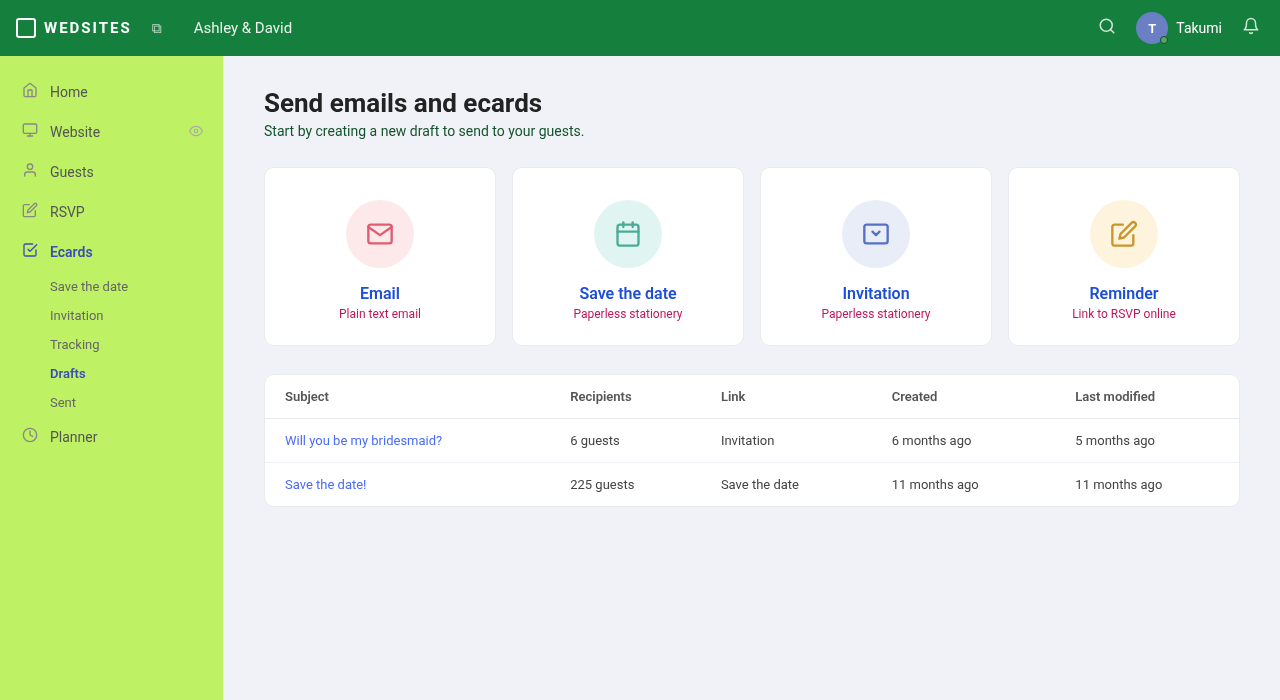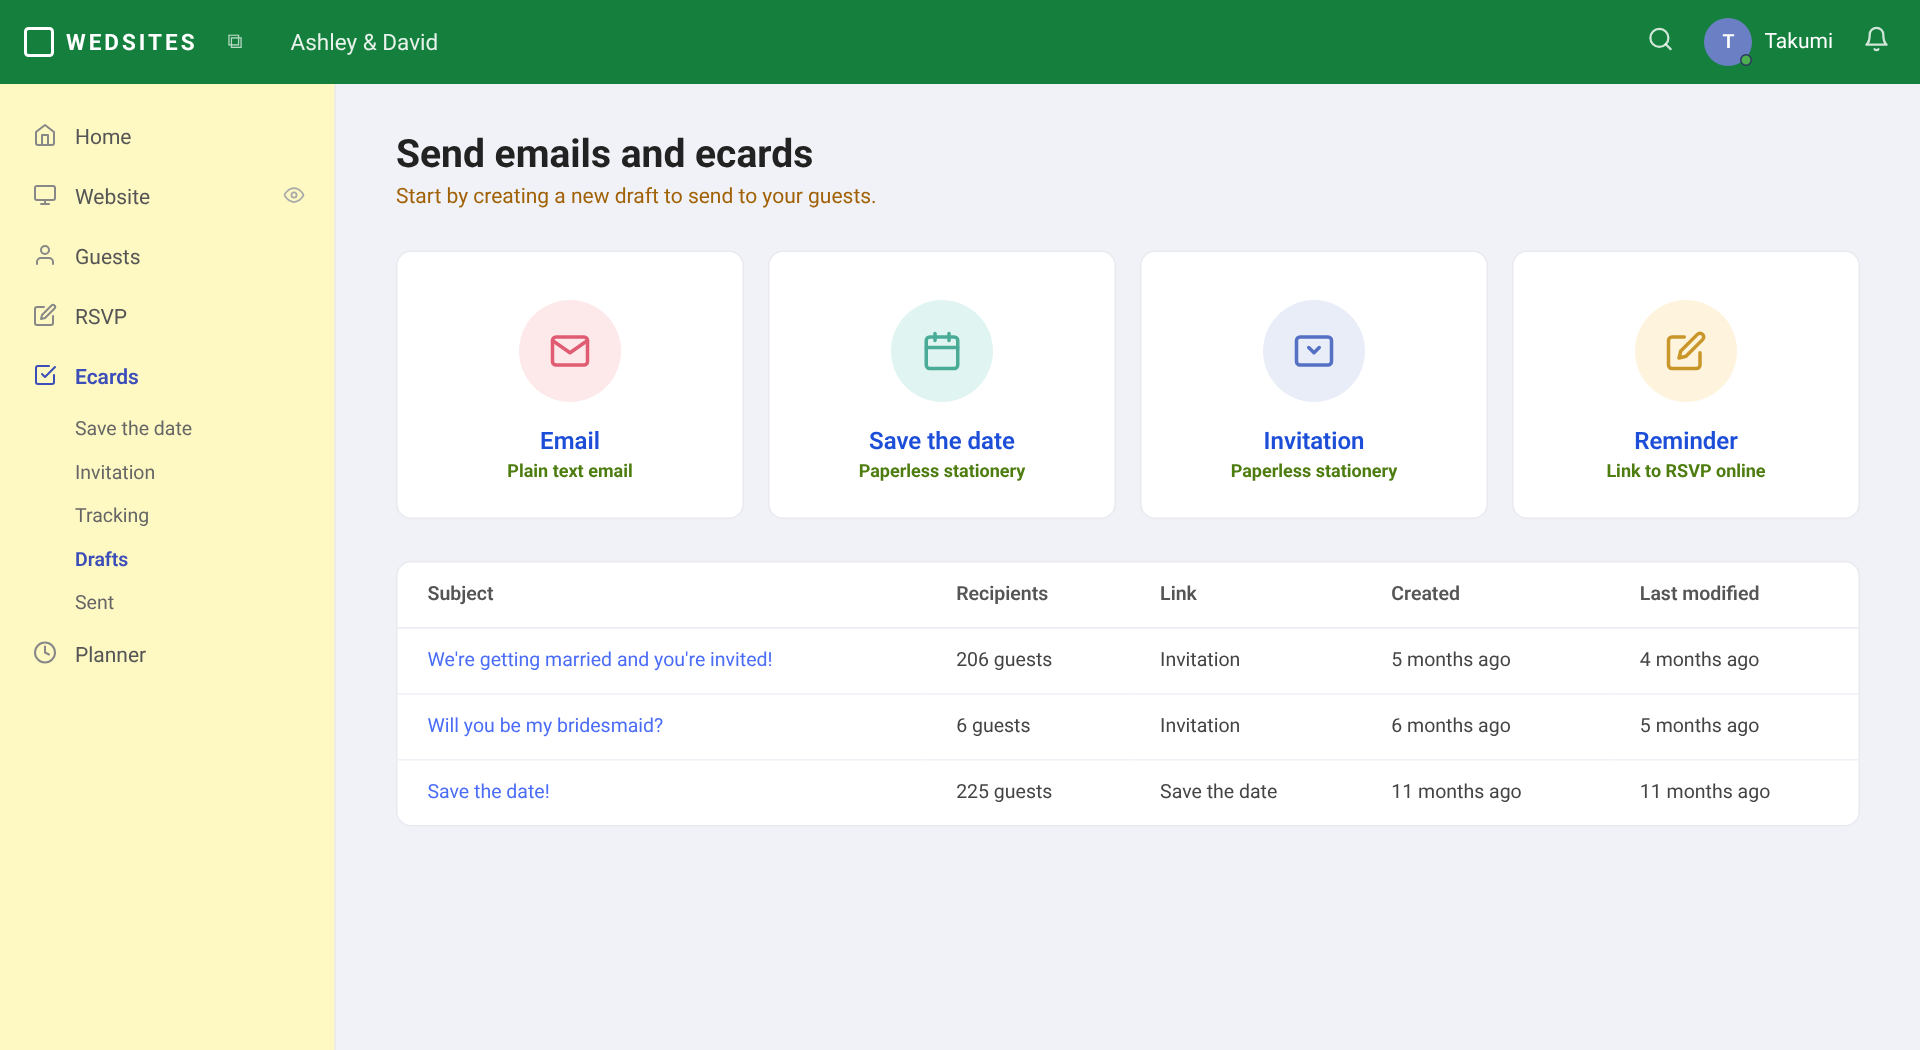"Home" .sidebar { background: #fef9c3 -> #bef264 }
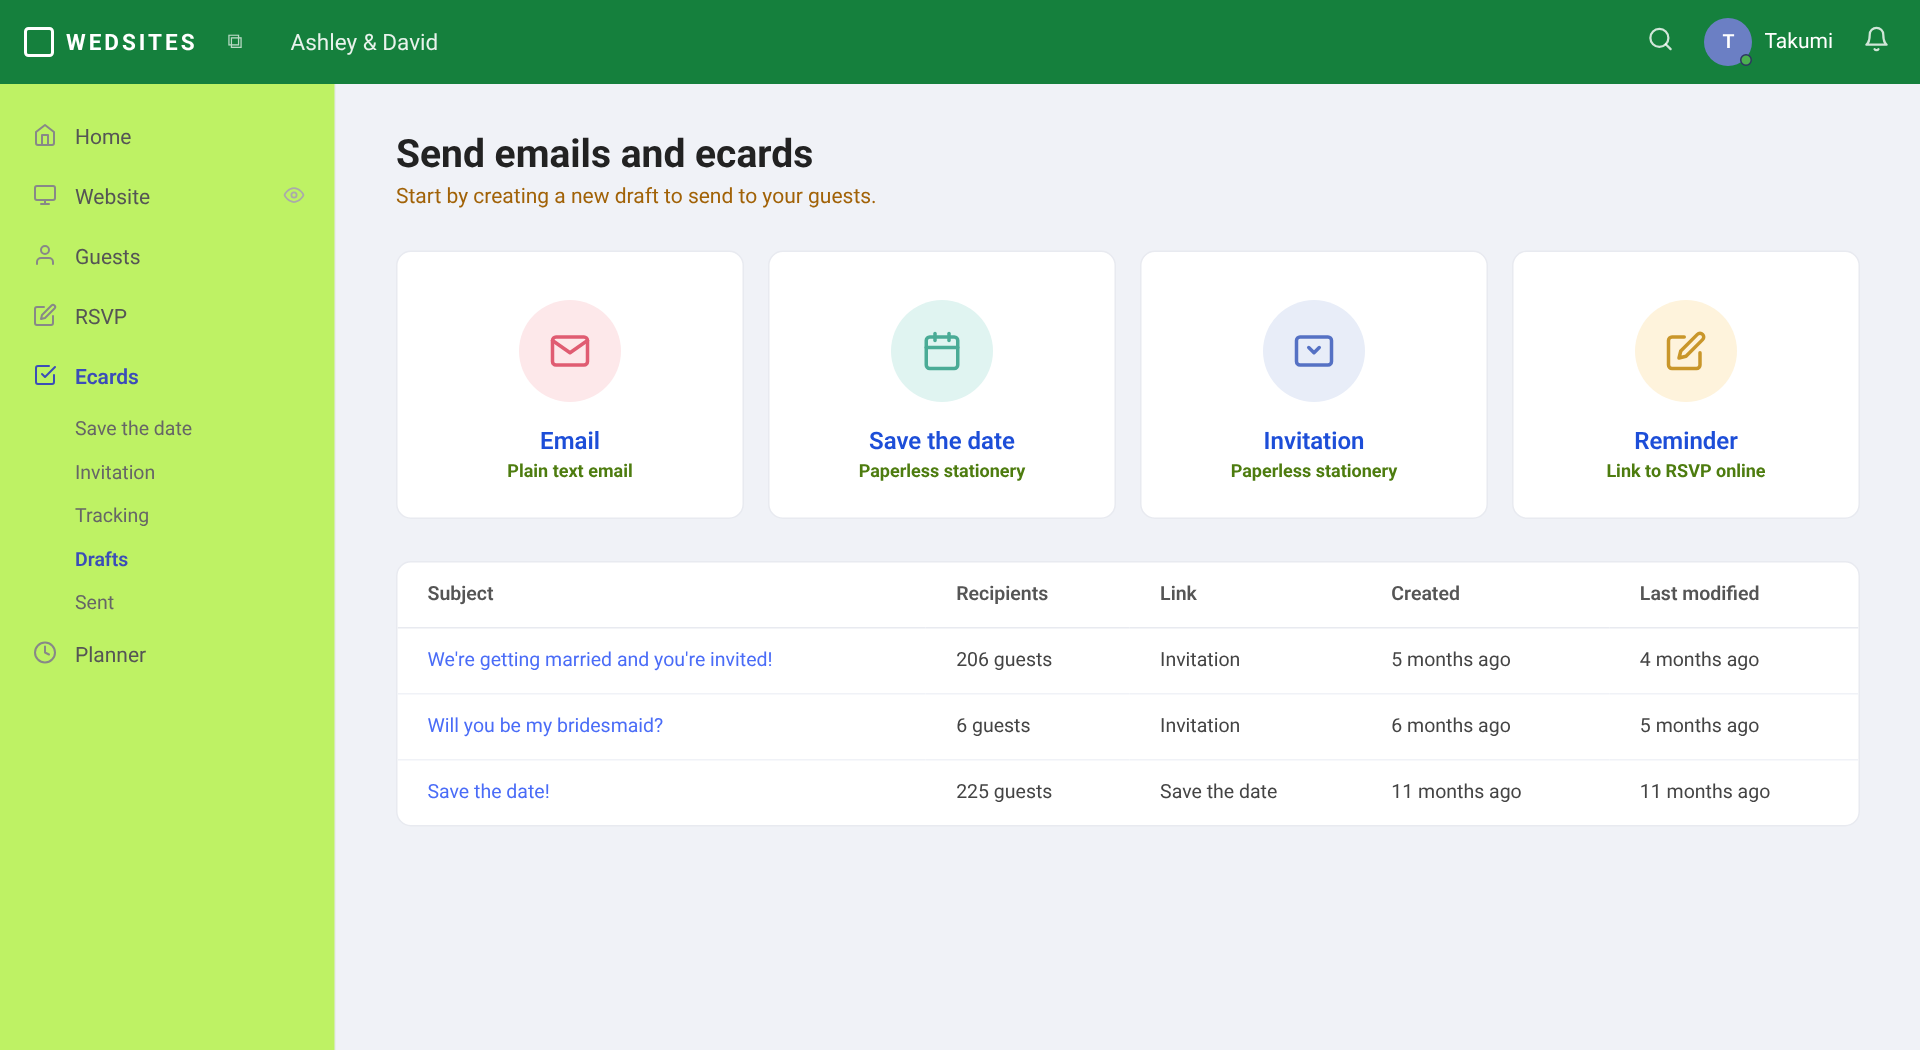"Start by creating a new" .page-subtitle { color: #a16207 -> #14532d }
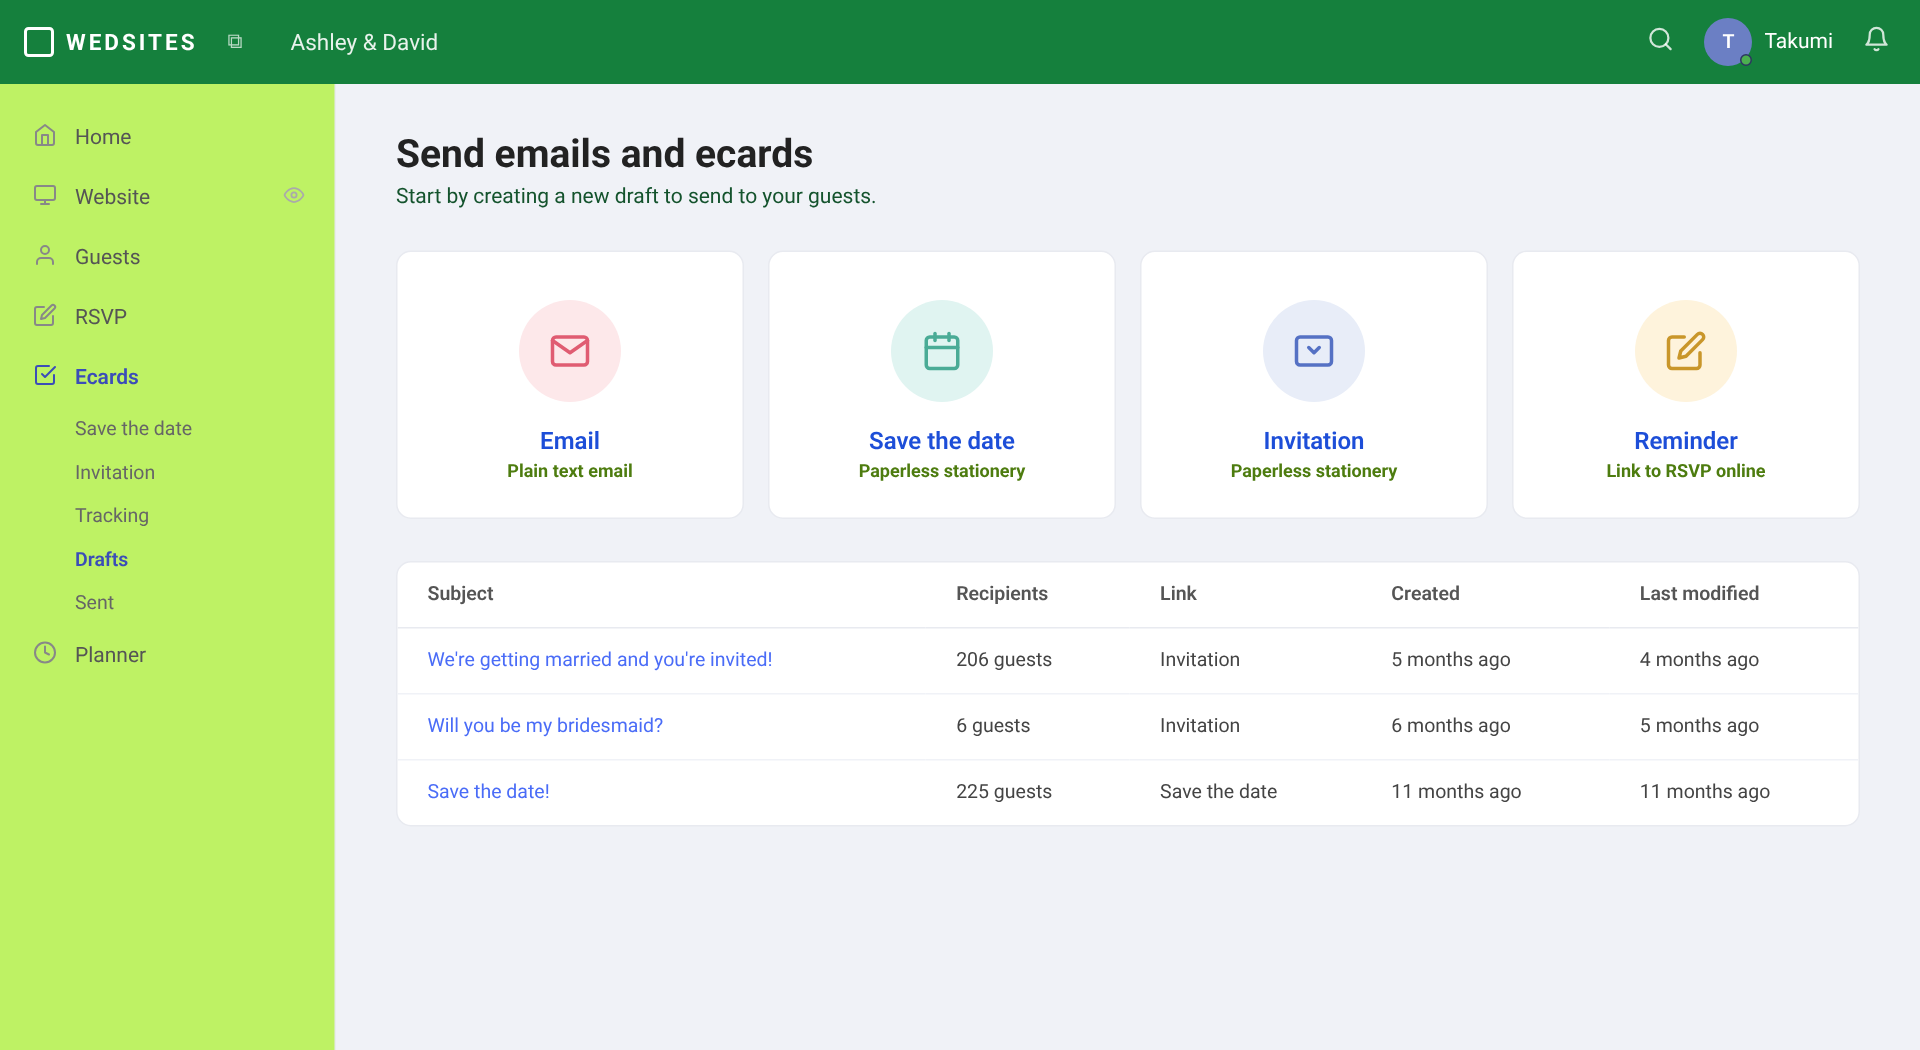"Plain text email" .card-sublabel { color: #4d7c0f -> #be185d; font-weight: bold -> none }
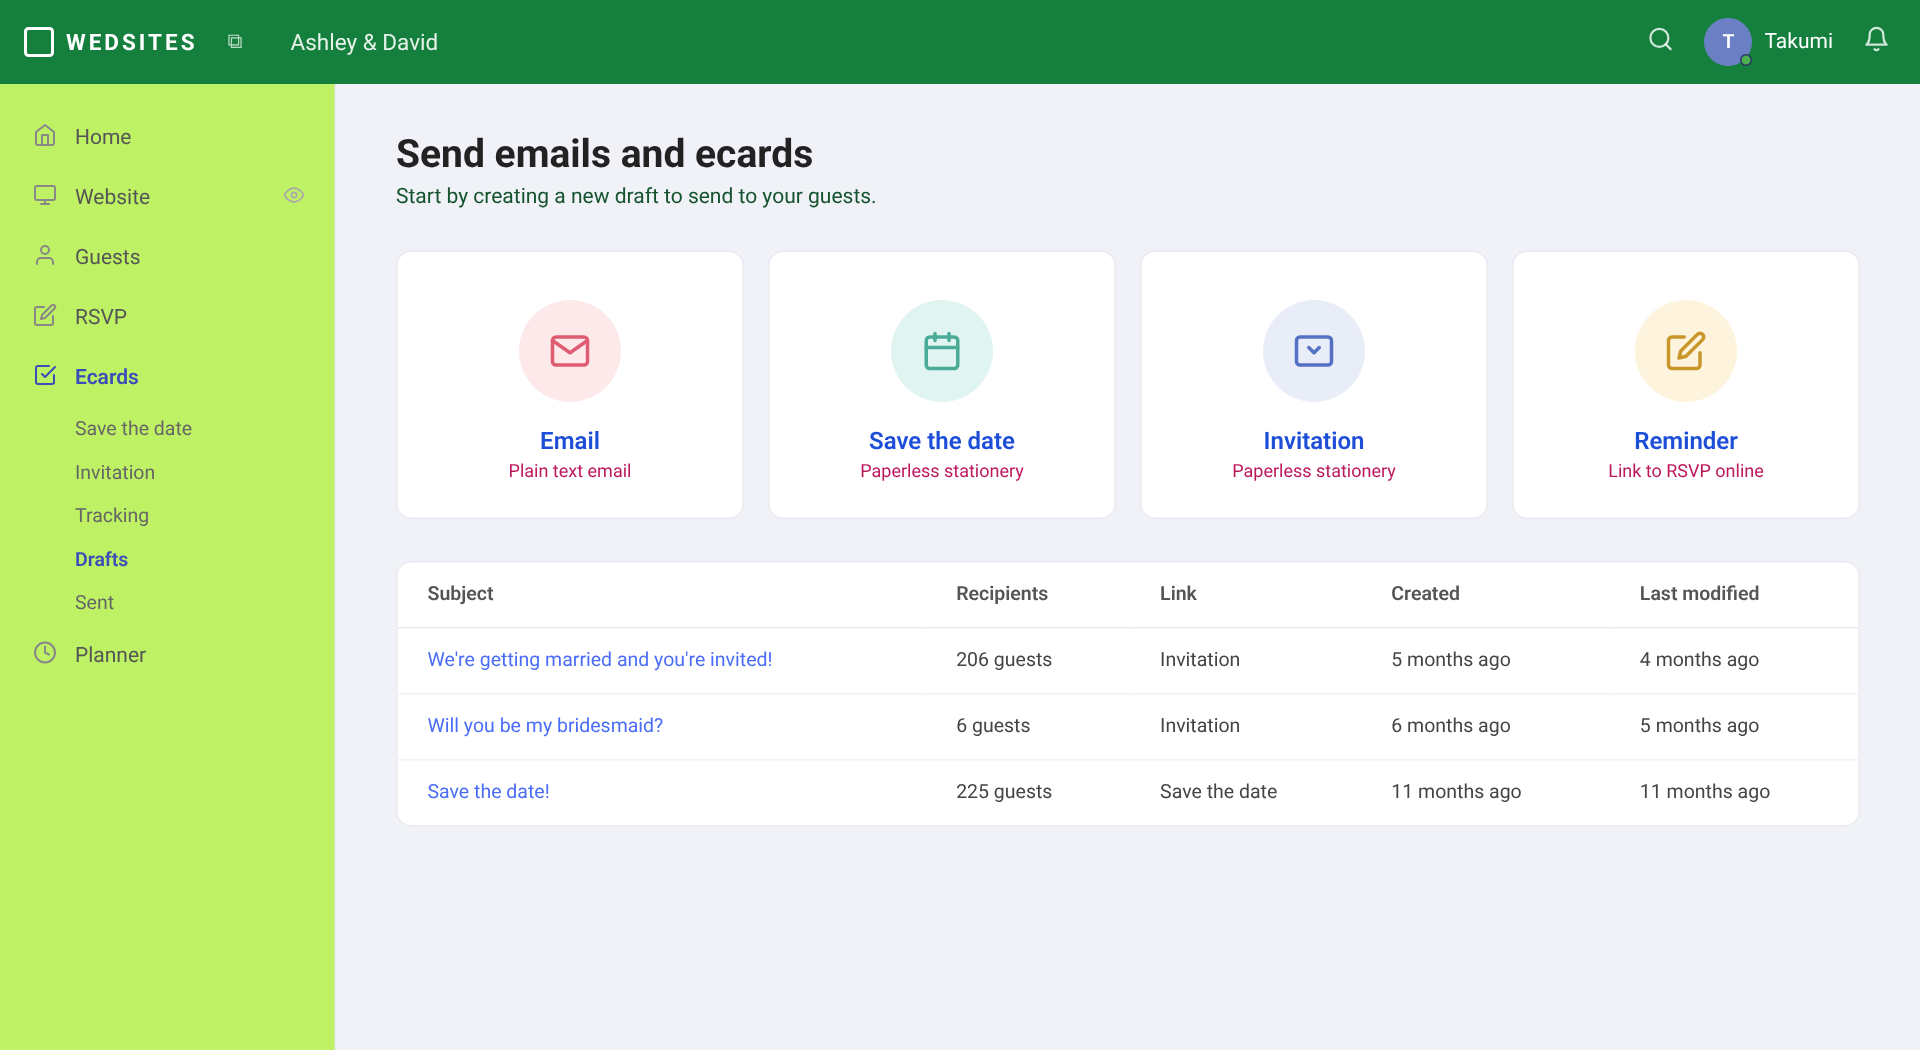"We're getting married and you're" tr { html: <tr> <td><a>We're getting married and you're invited!</a></td> <td>206 guests</td> <td>Invitation</td> <td>5 months ago</td> <td>4 months ago</td> </tr> -> none }
